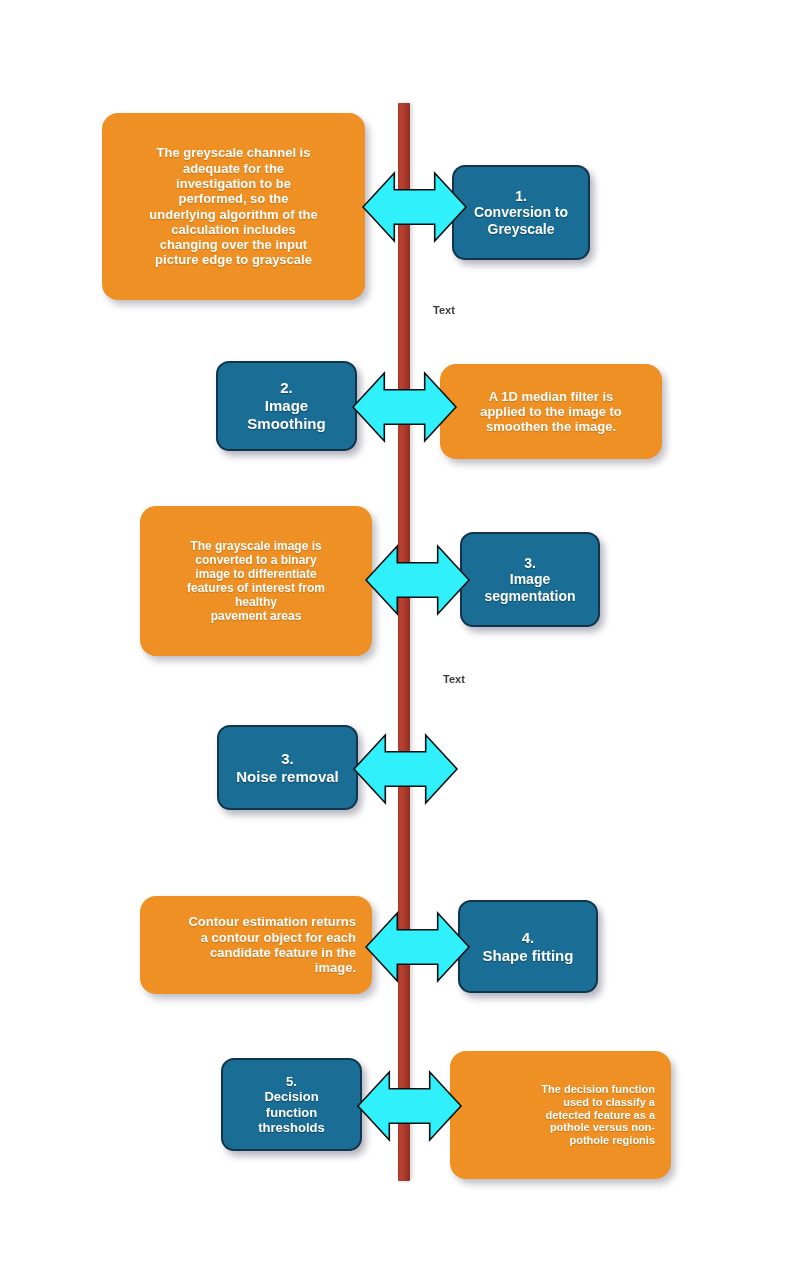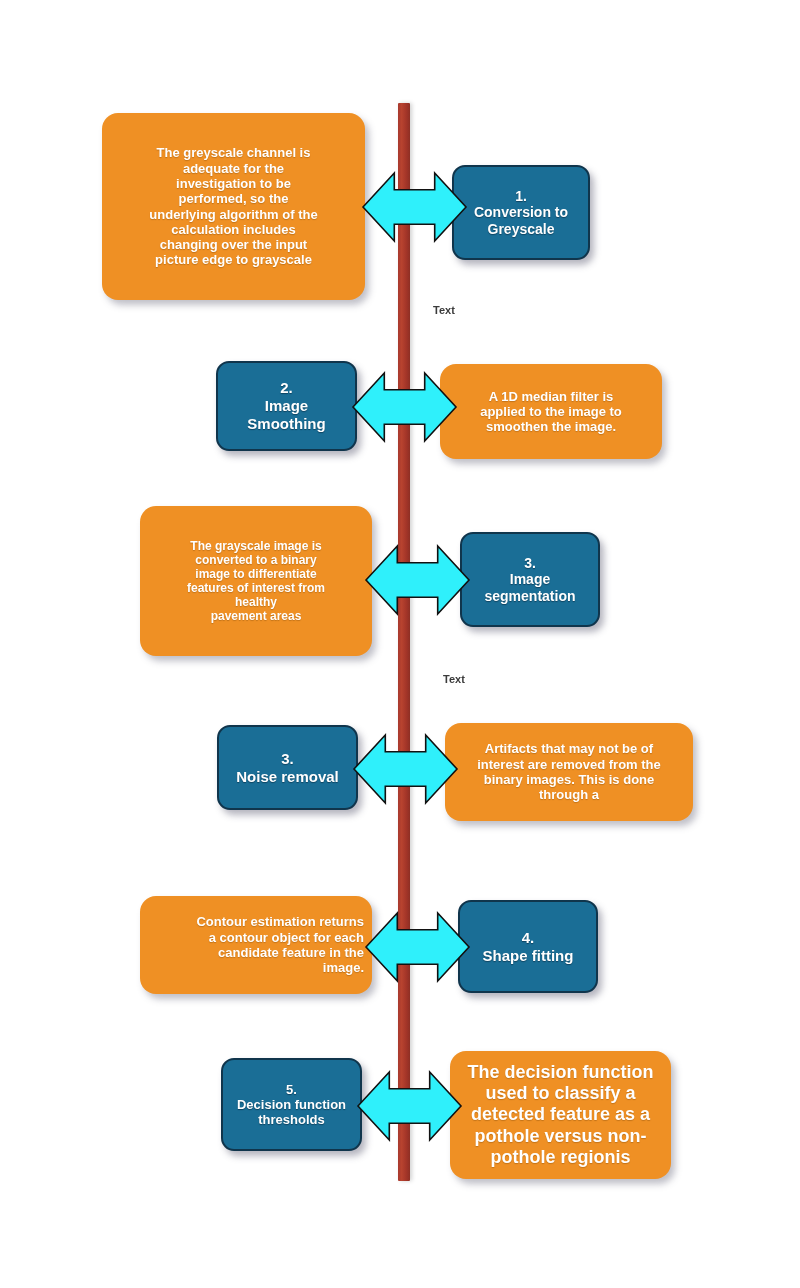"The greyscale channel is" .node .txt { padding: 0 8px -> 0 16px }
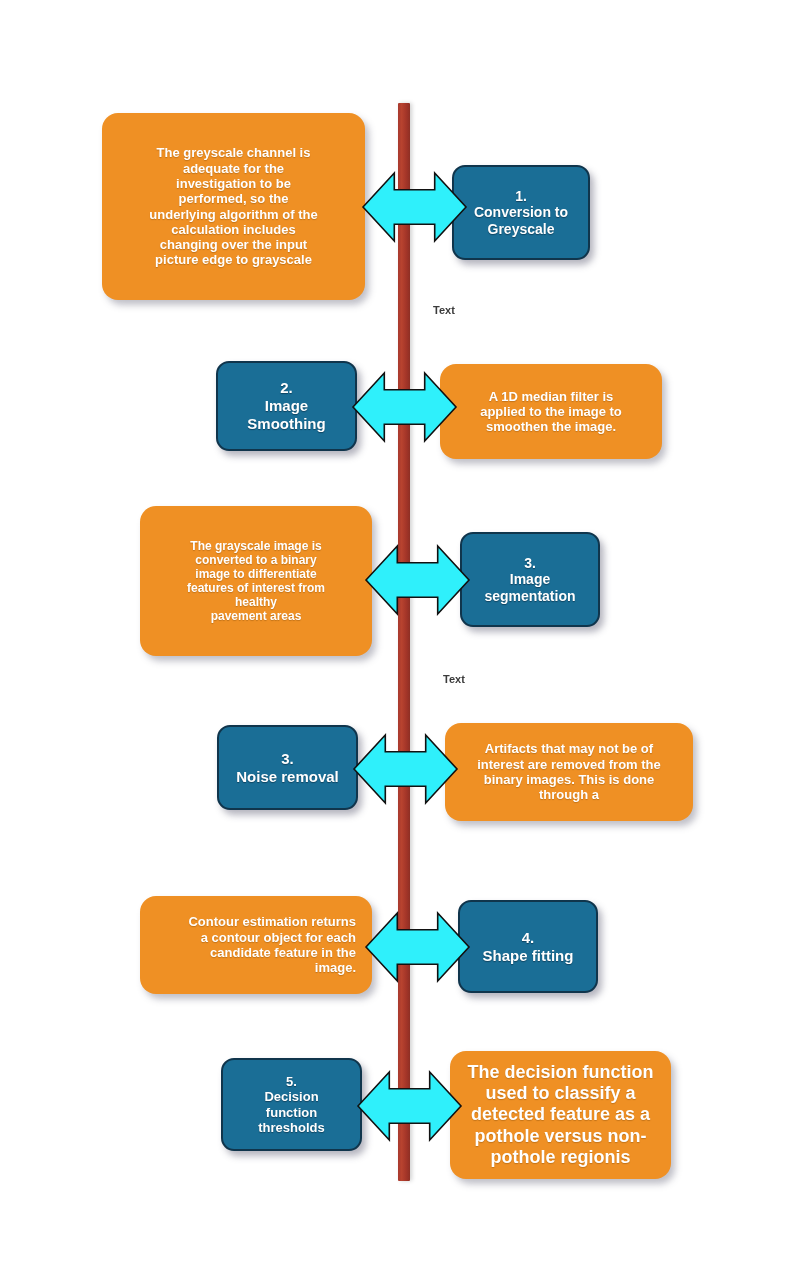"Artifacts that may not be" div.node { html: <div> <span>Artifacts that may not be of interest are removed from the binary images. This is done through a</span> </div> -> none }
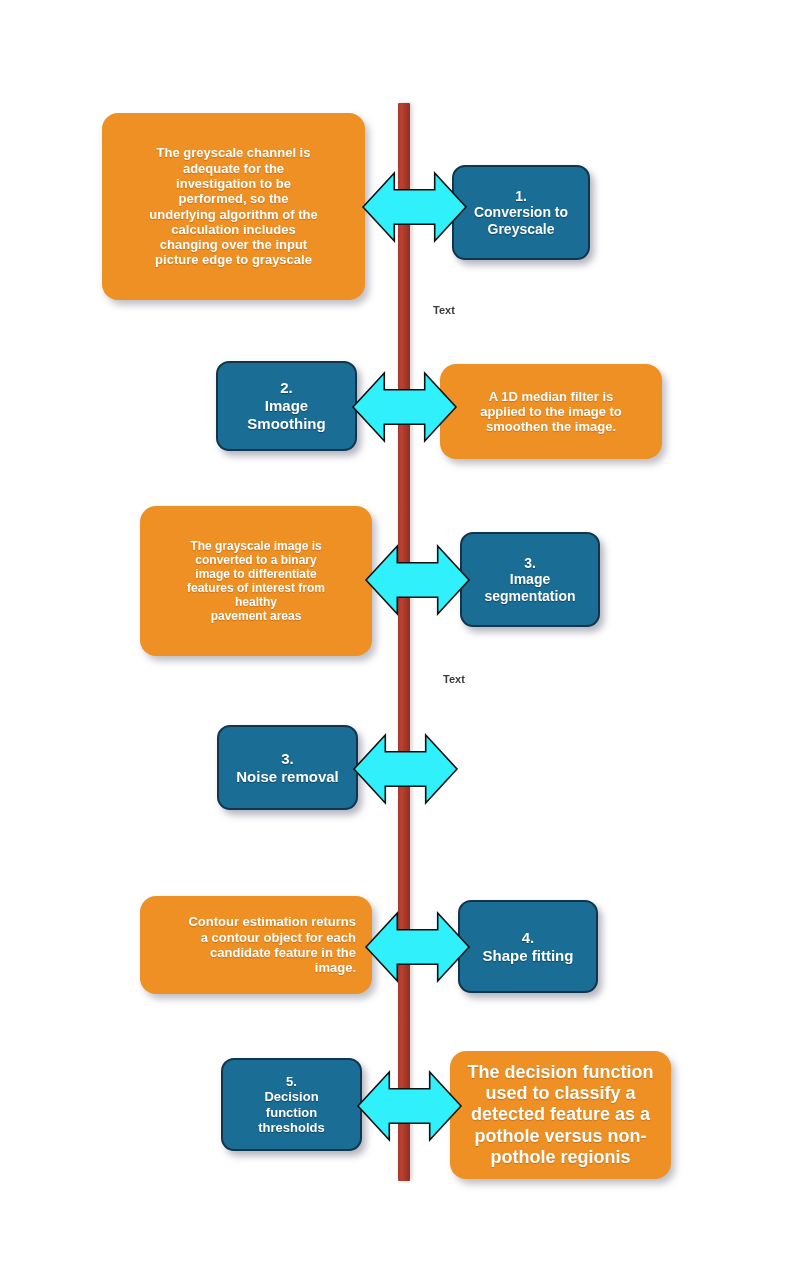"The decision function" div.node { font-size: 18px -> 11px; text-align: none -> right }
